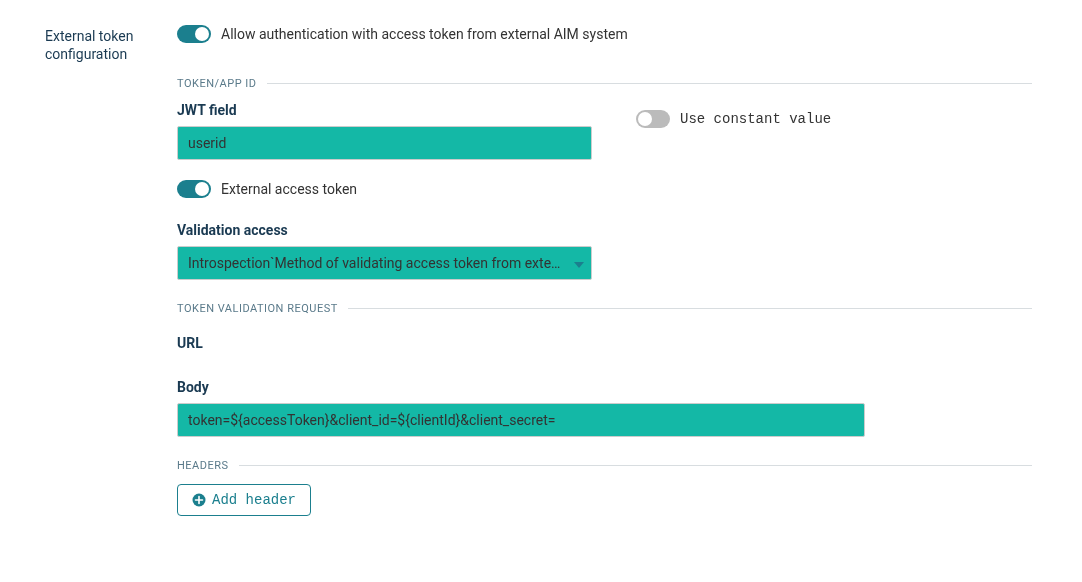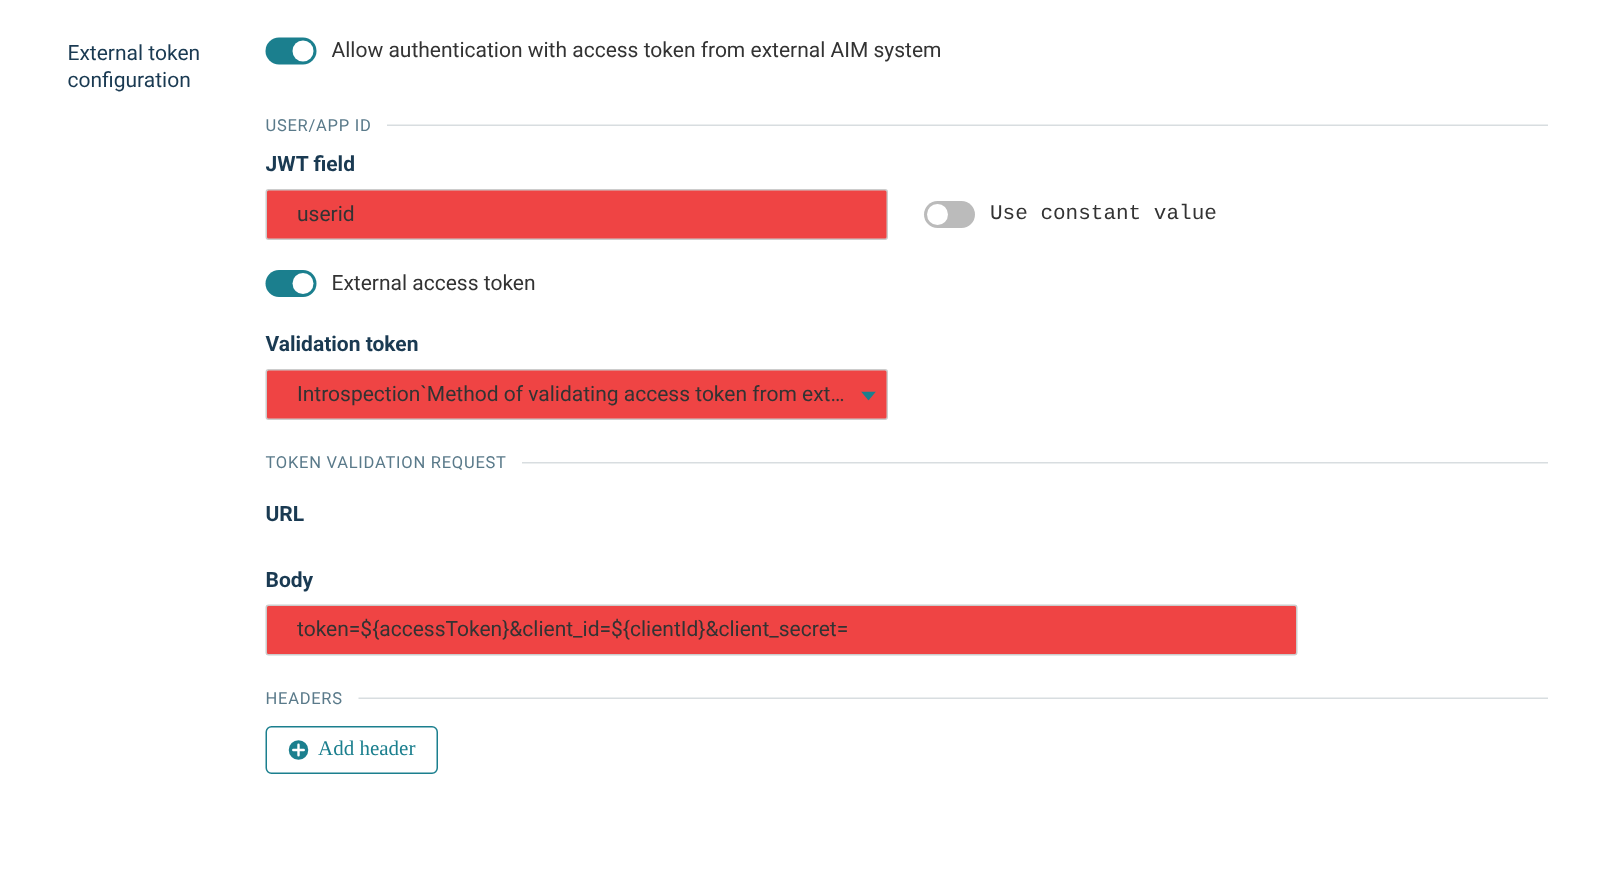"USER/APP ID" span.section-header-text { text: USER/APP -> TOKEN/APP }
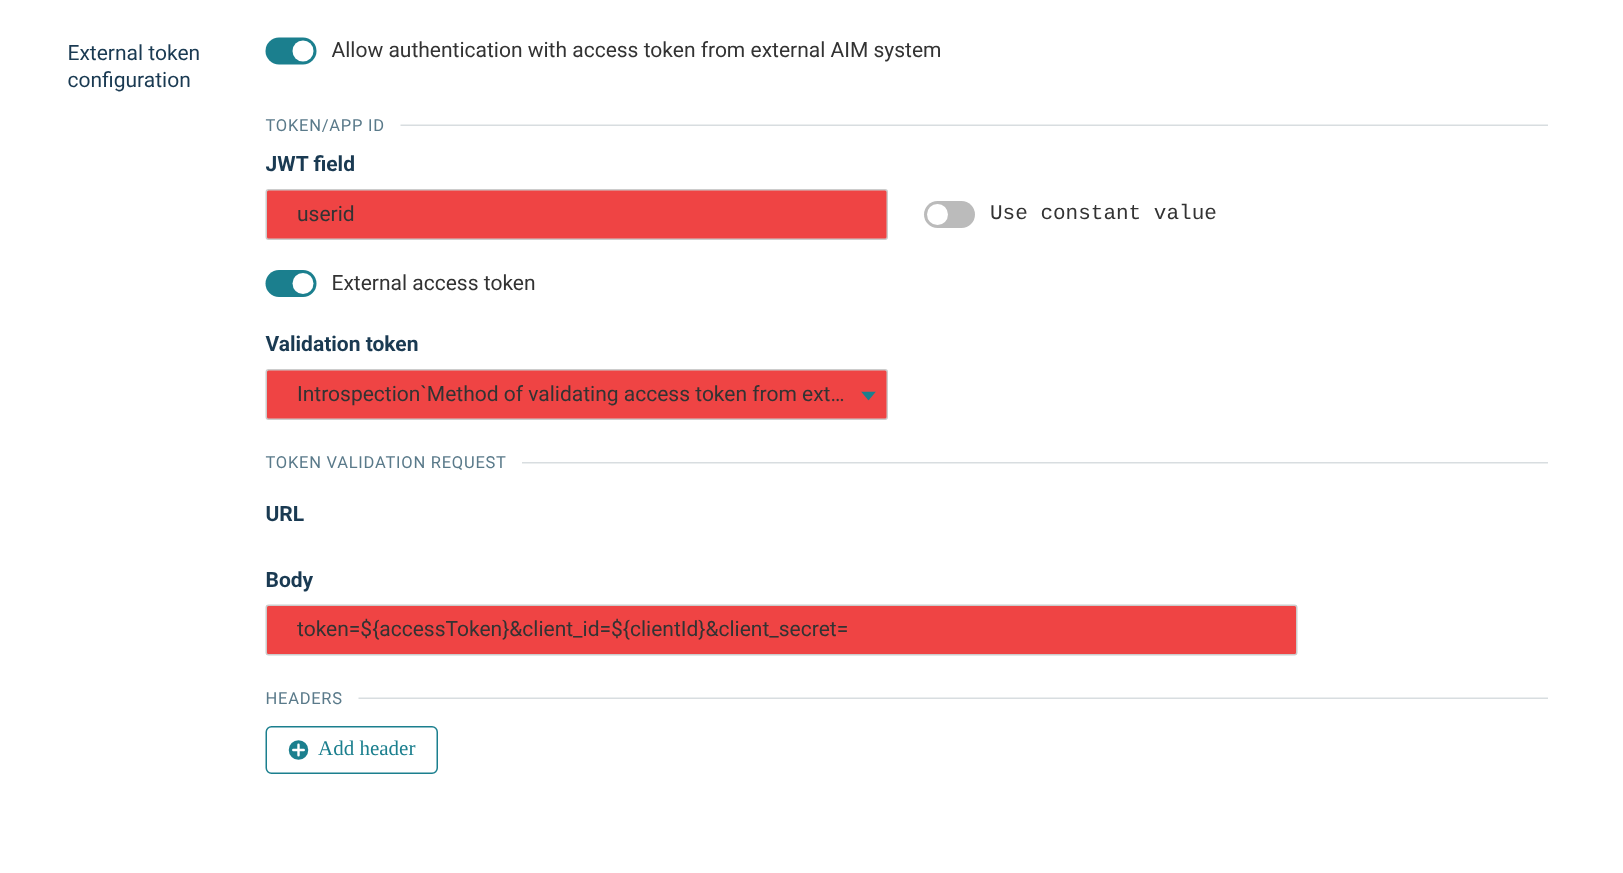"JWT field" .field-row { align-items: flex-end -> flex-start; gap: 24px -> 44px }
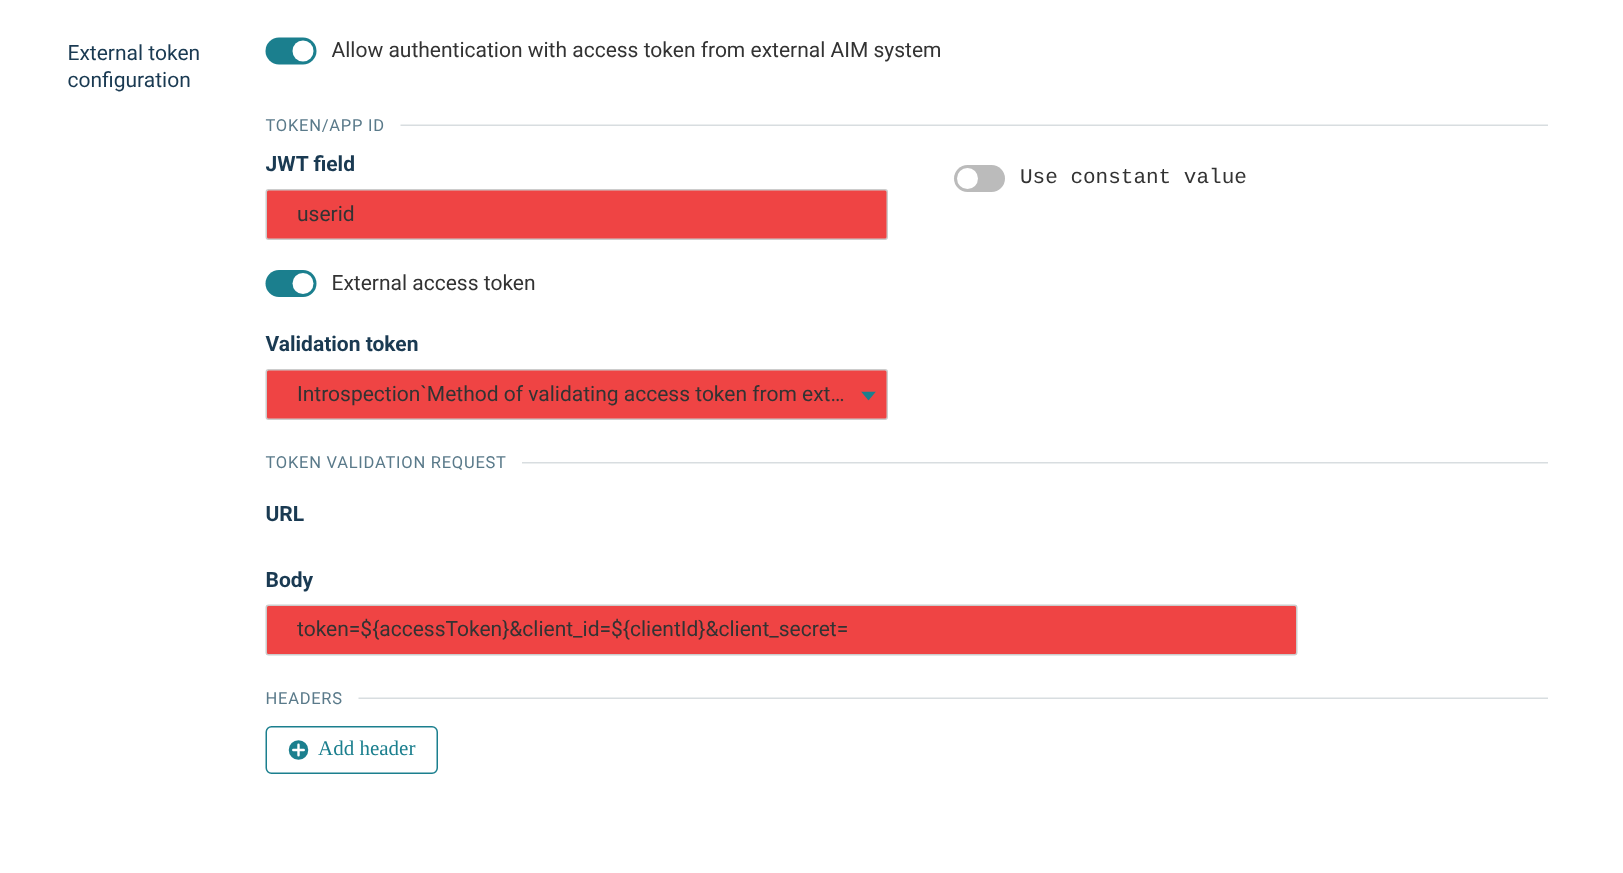"userid" input.text-input, .select-input { background: #ef4444 -> #14b8a6; padding: 0 20px -> 0 10px }
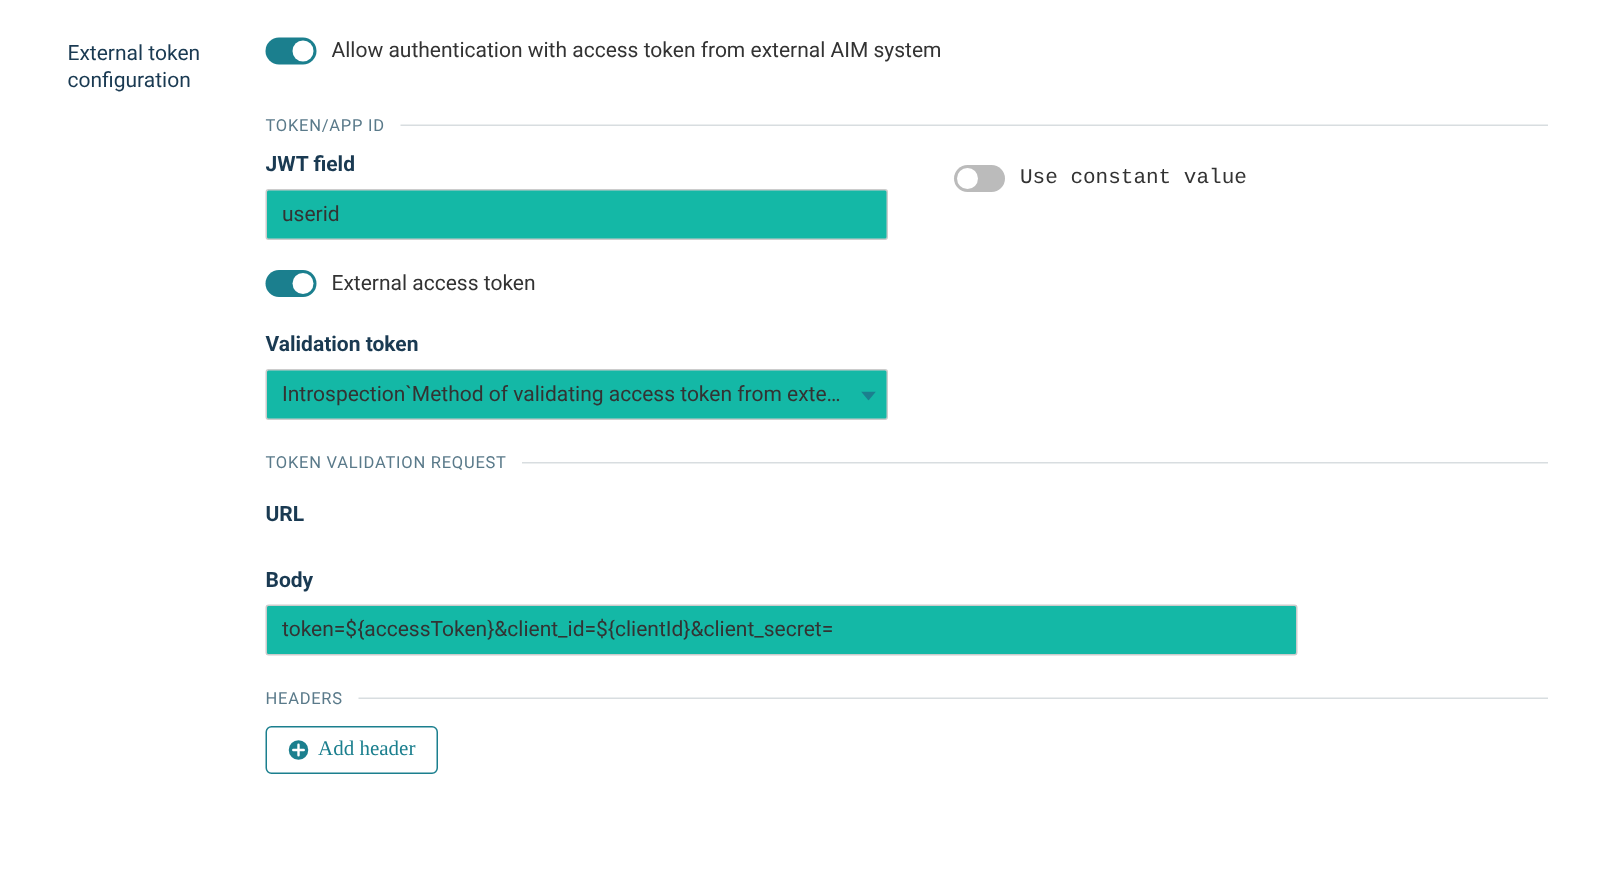"Validation token" div.field-label { text: token -> access }
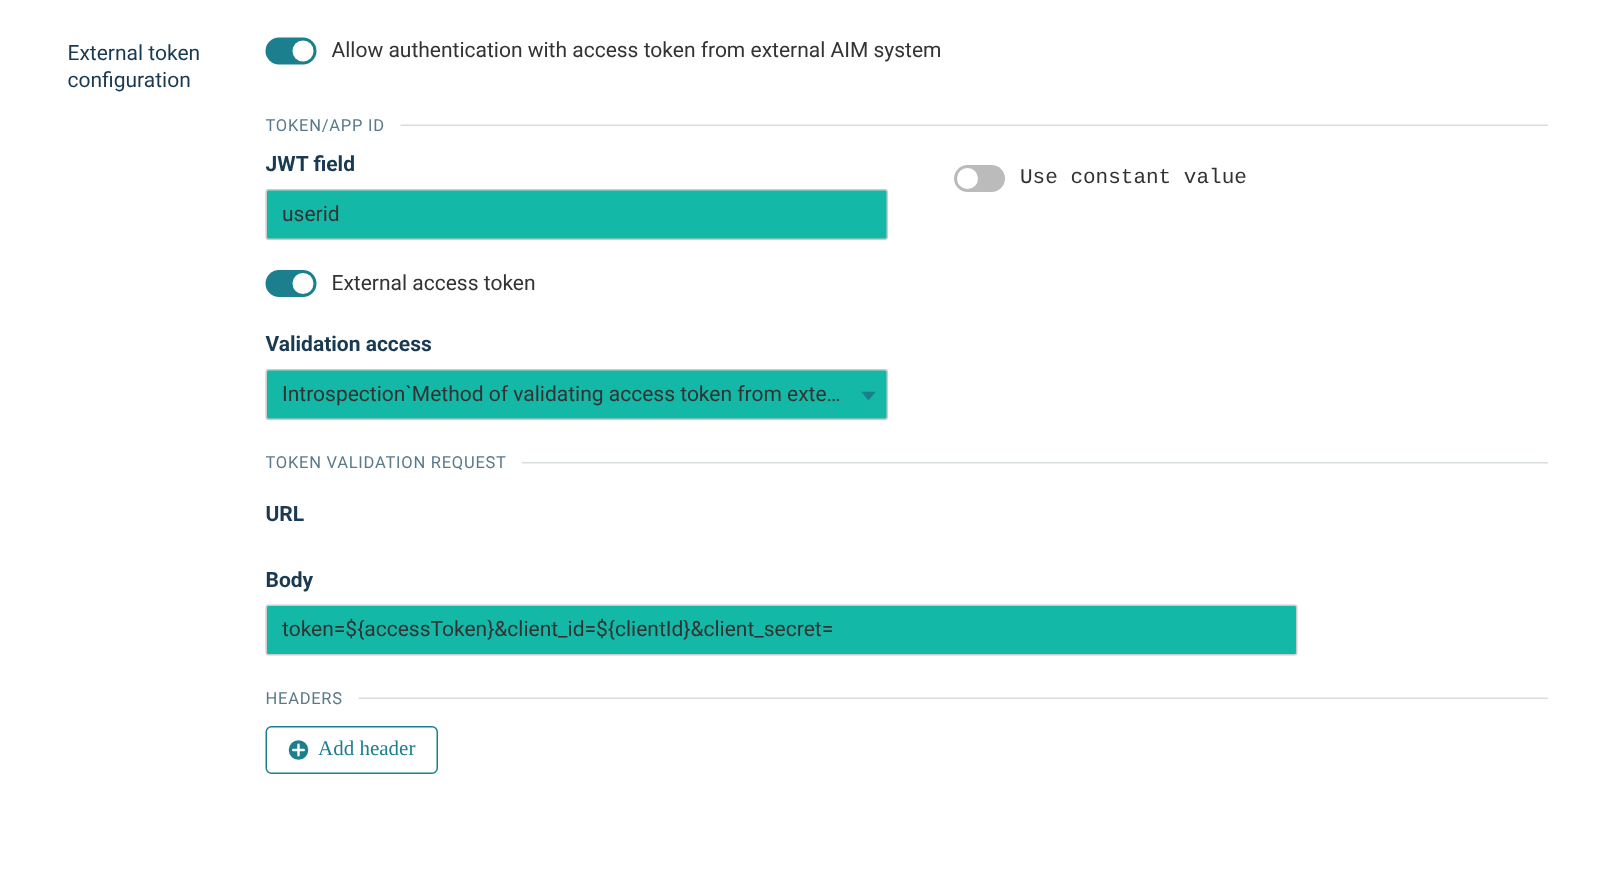"Add header" .add-btn { font-family: Liberation Serif, serif -> Liberation Mono, monospace }
